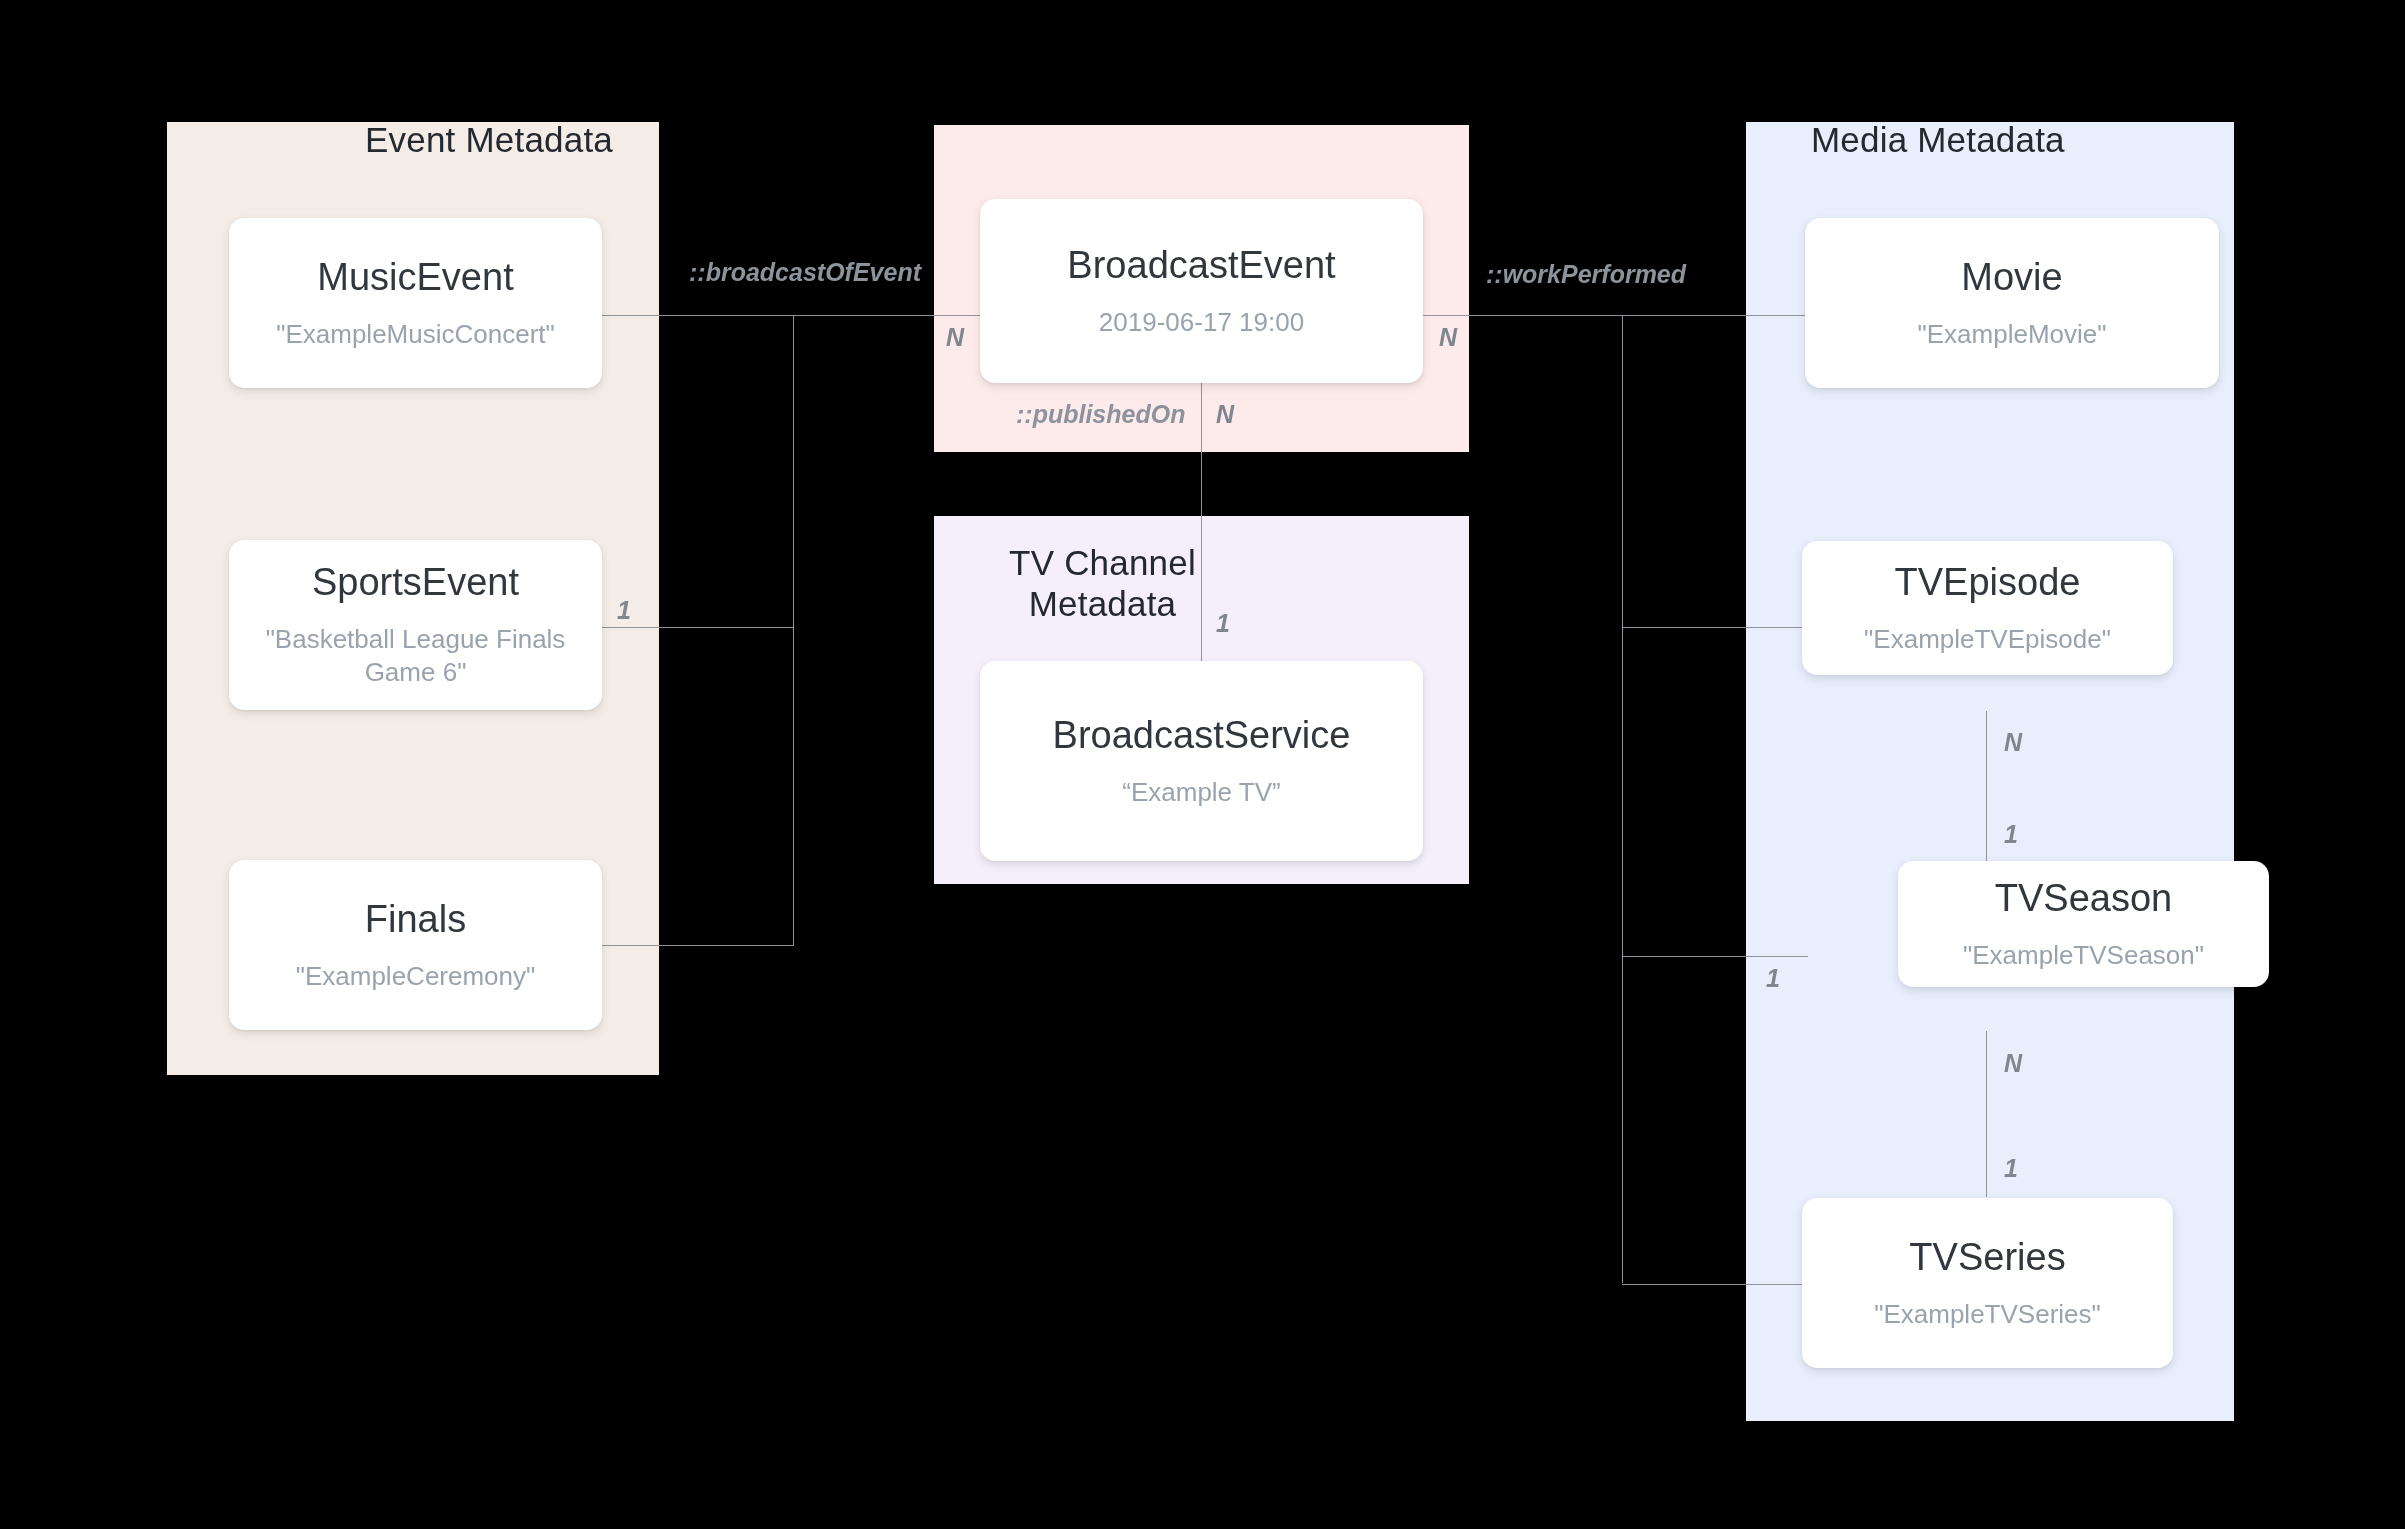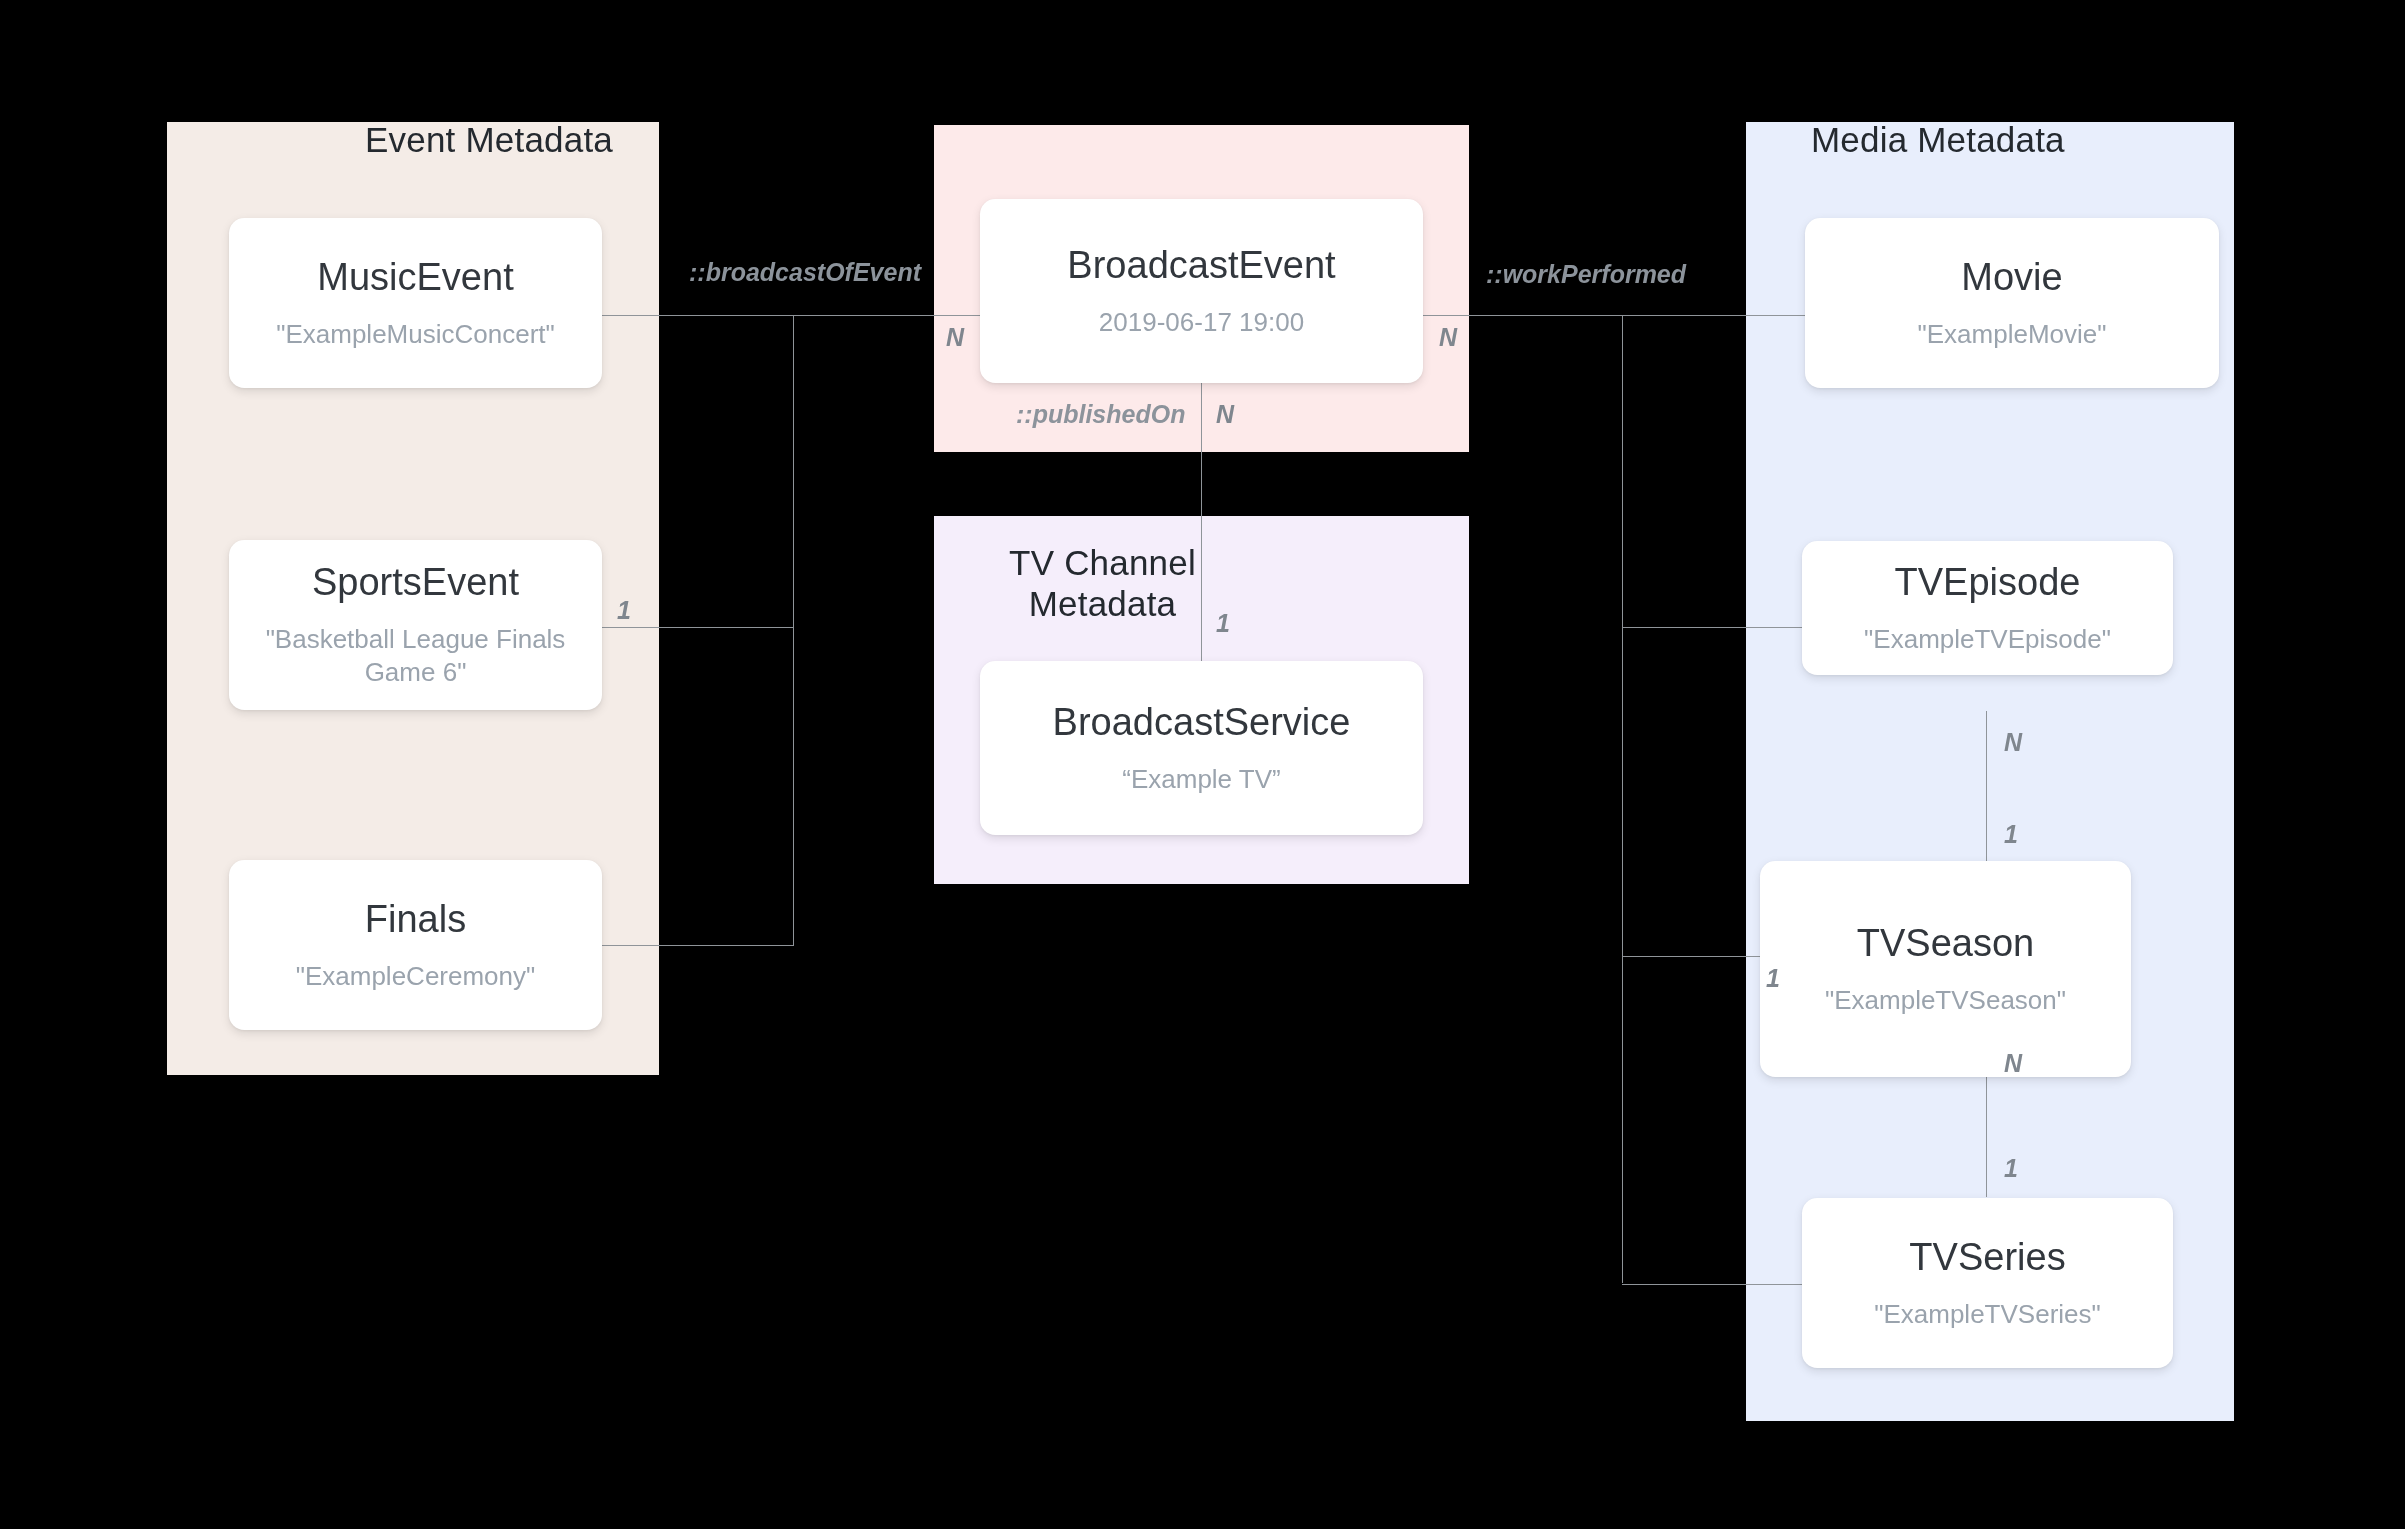"BroadcastService" div.card { height: 174px -> 200px }
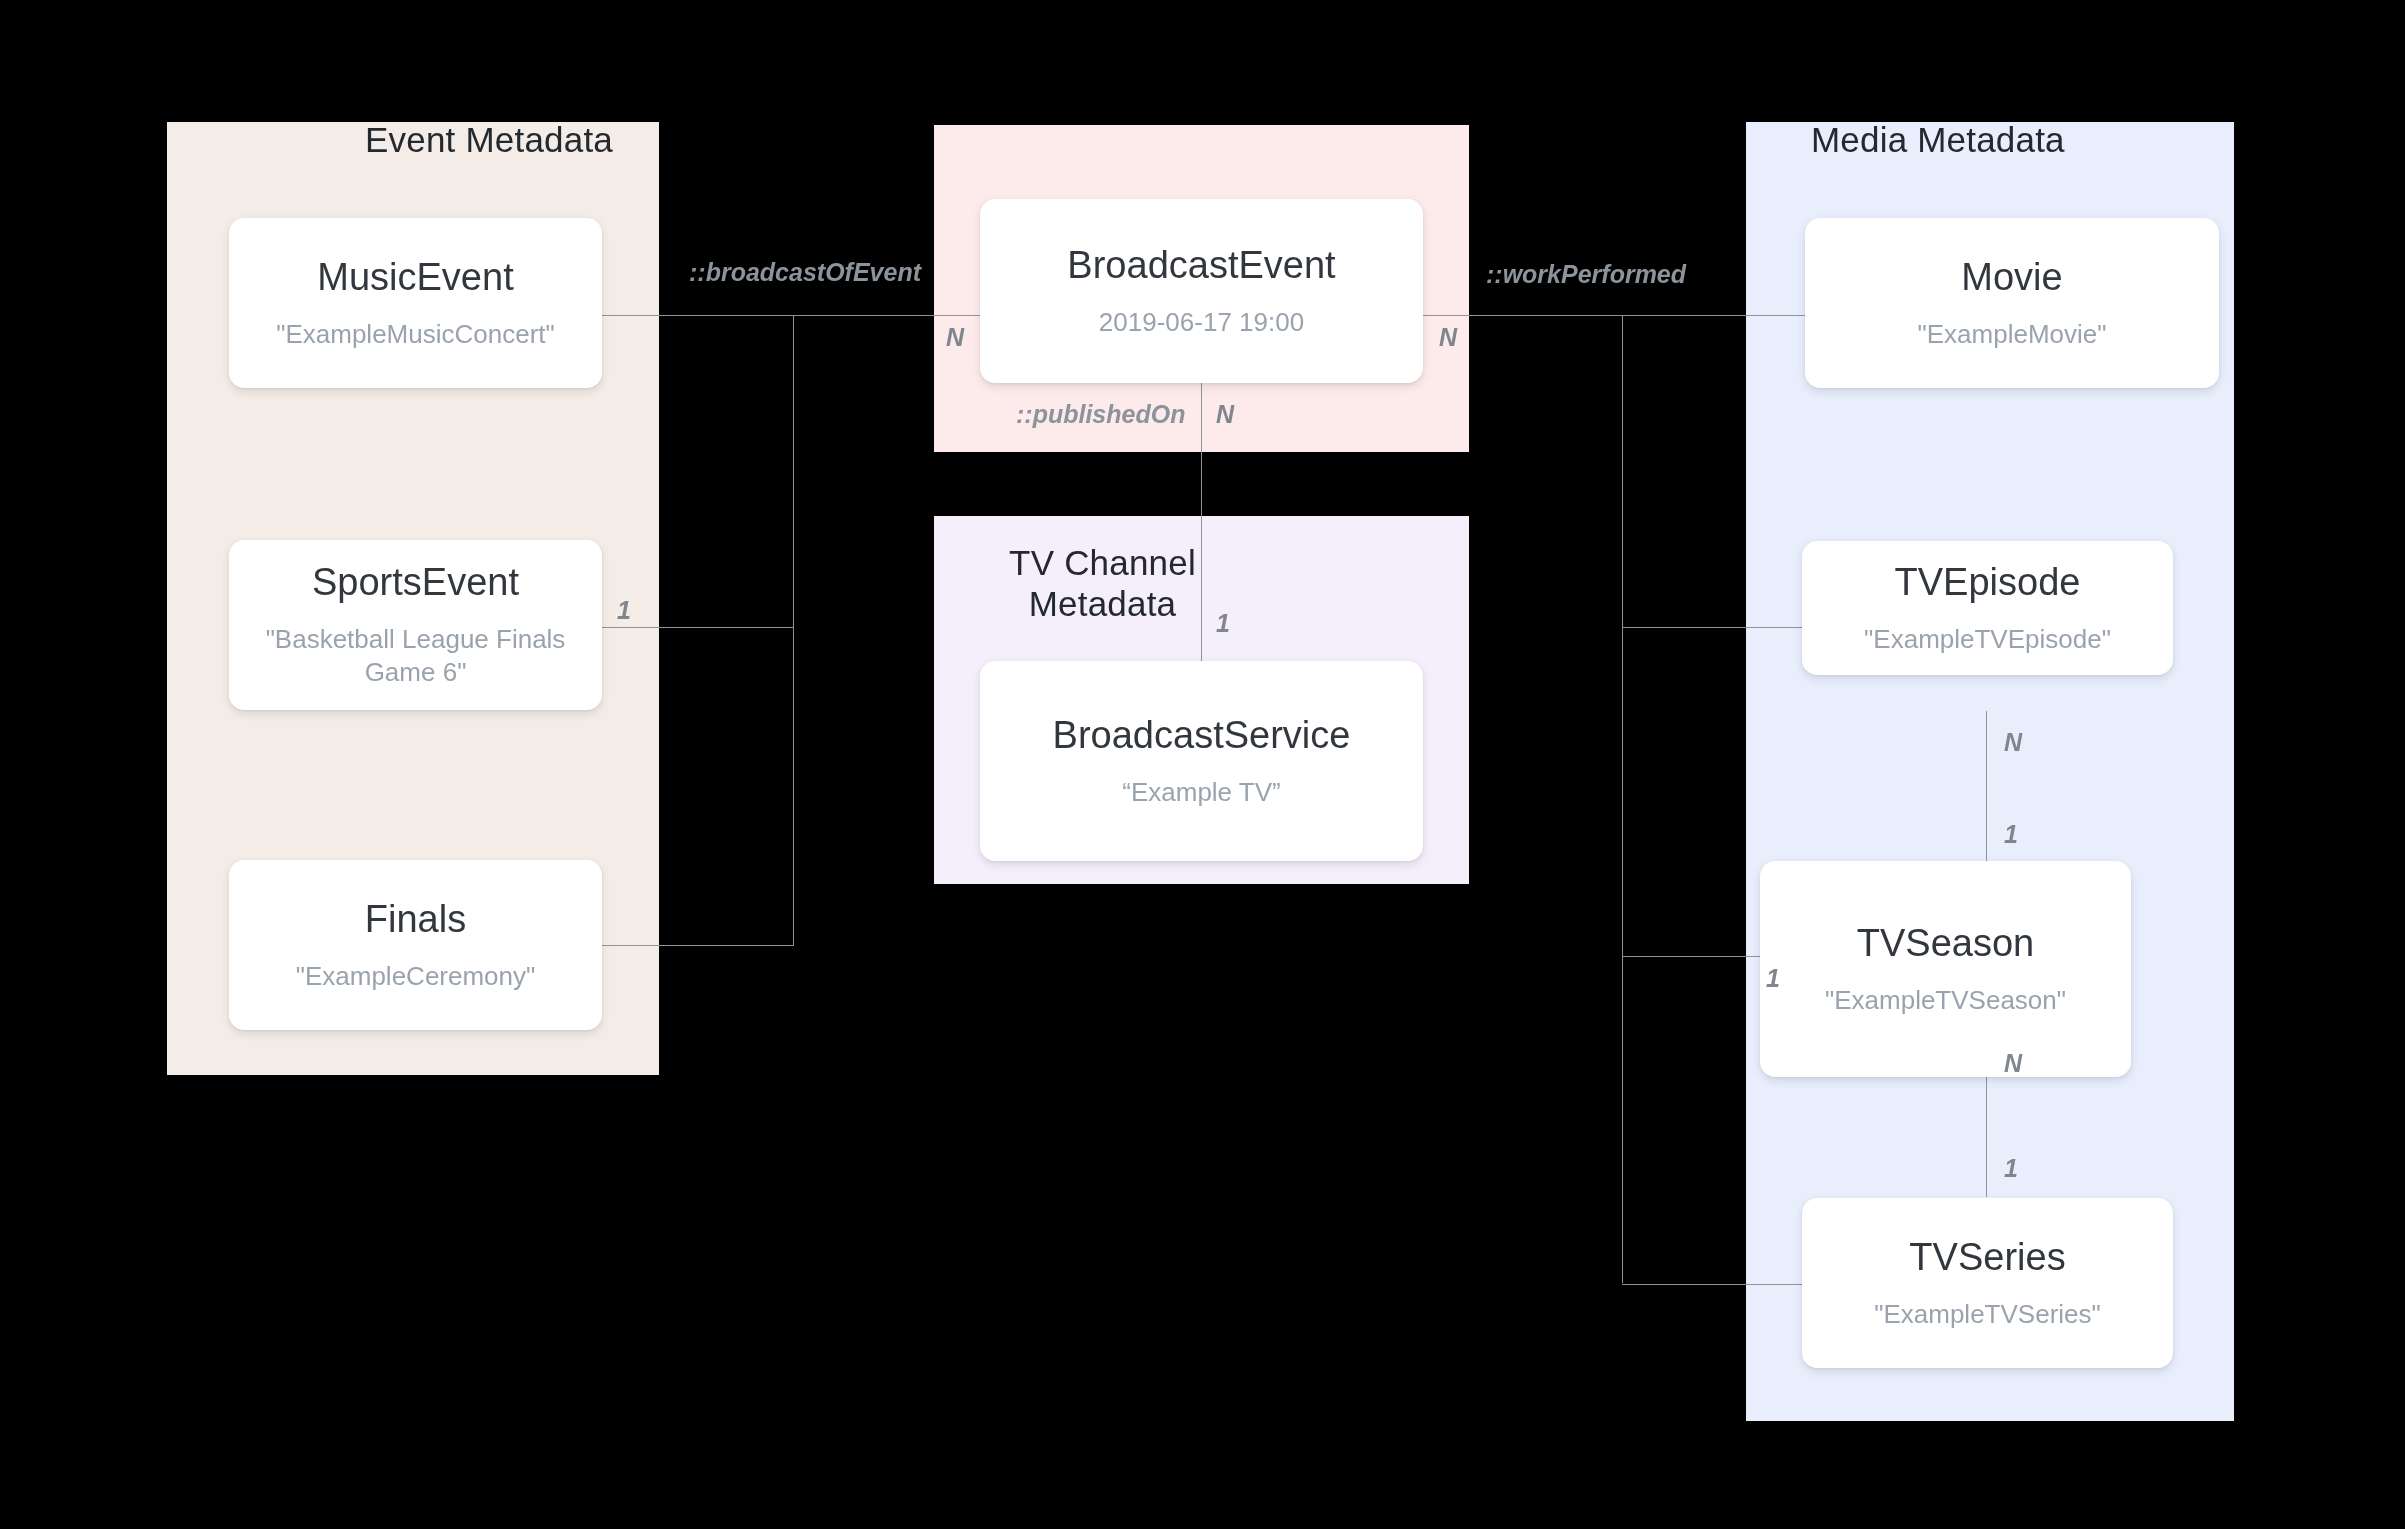"TVSeason" div.card { height: 216px -> 126px; left: 1760px -> 1898px }
